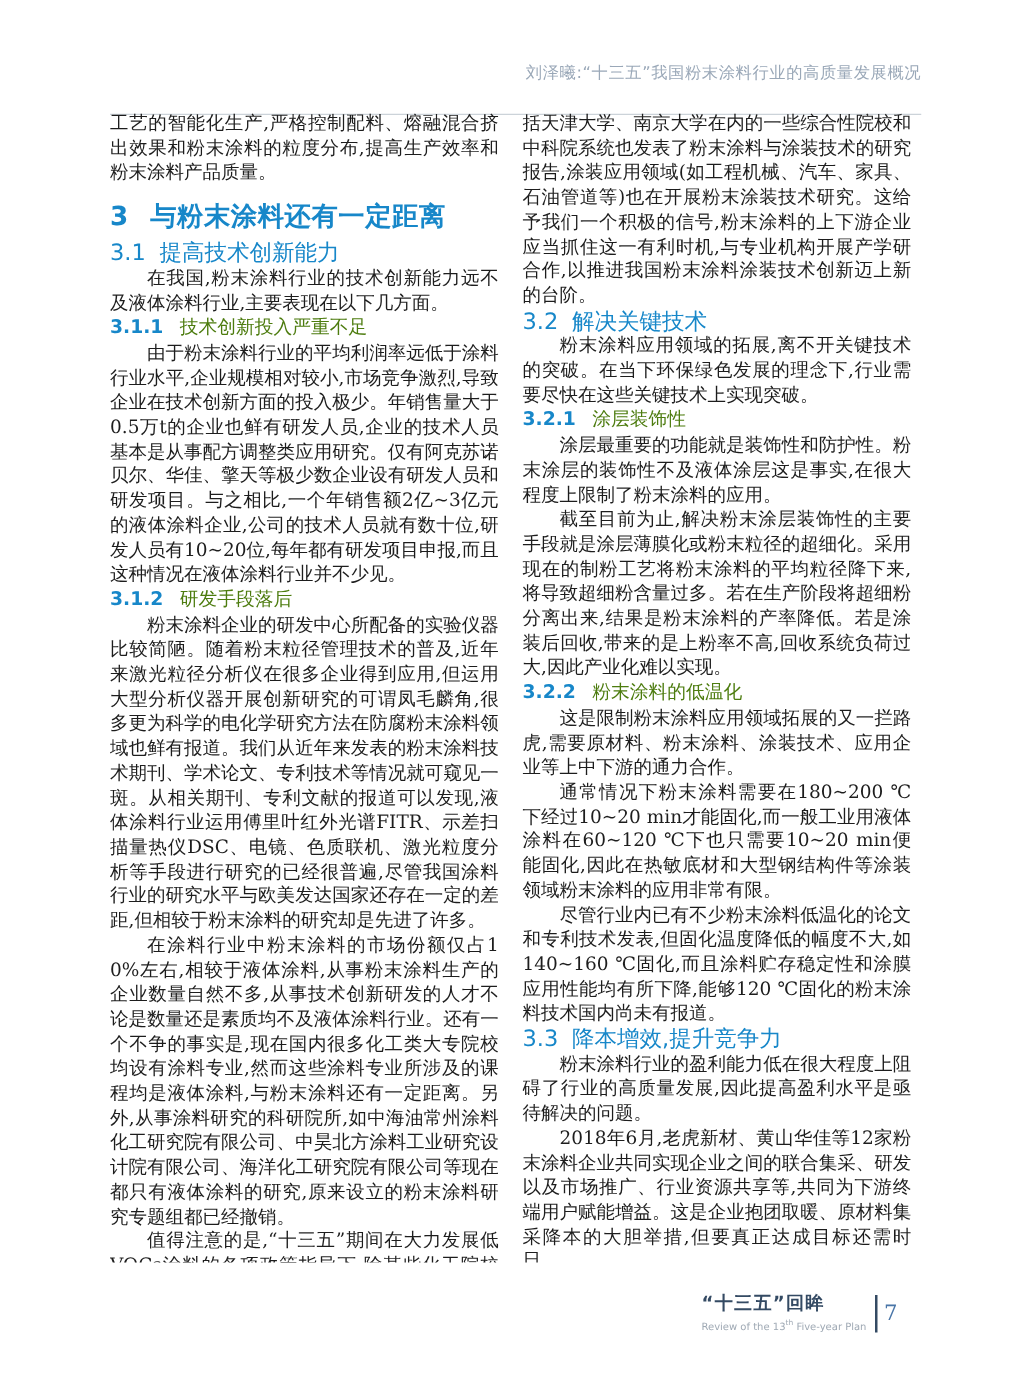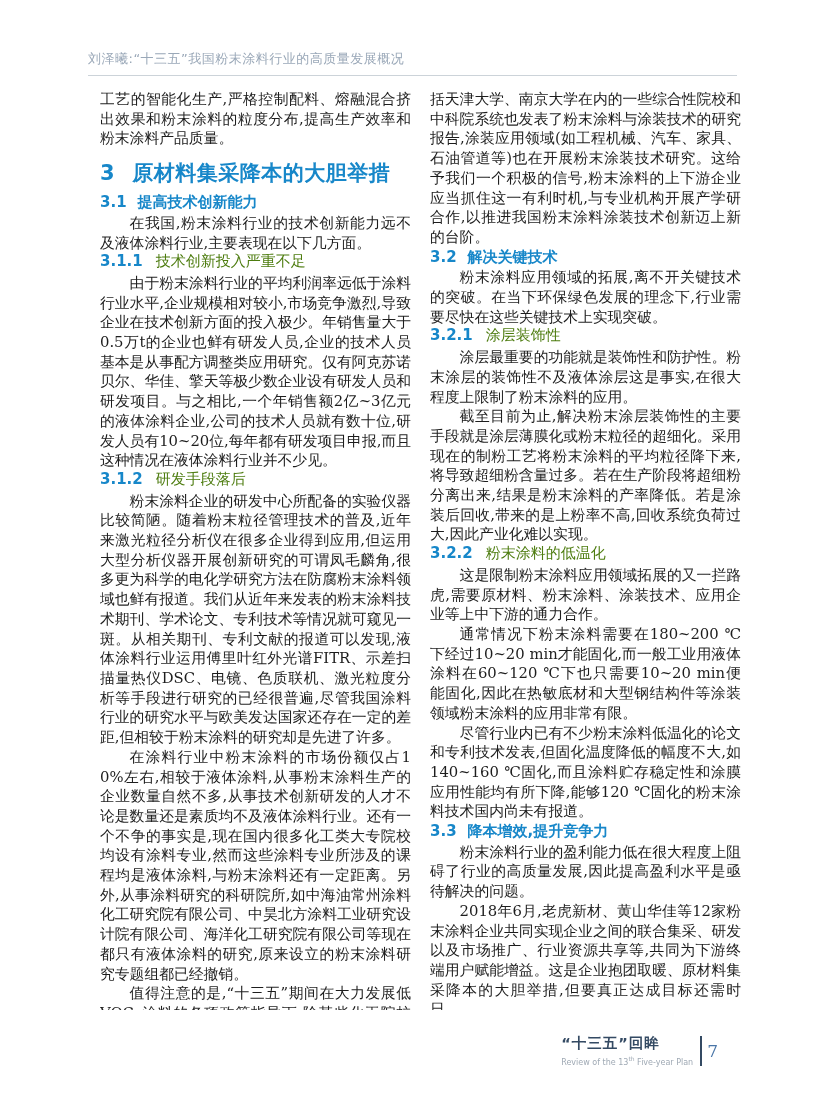"刘泽曦:“十三五”我国粉末涂料行业的高质量发展概况" .hdr { padding-bottom: 8px -> 24px; text-align: left -> right }
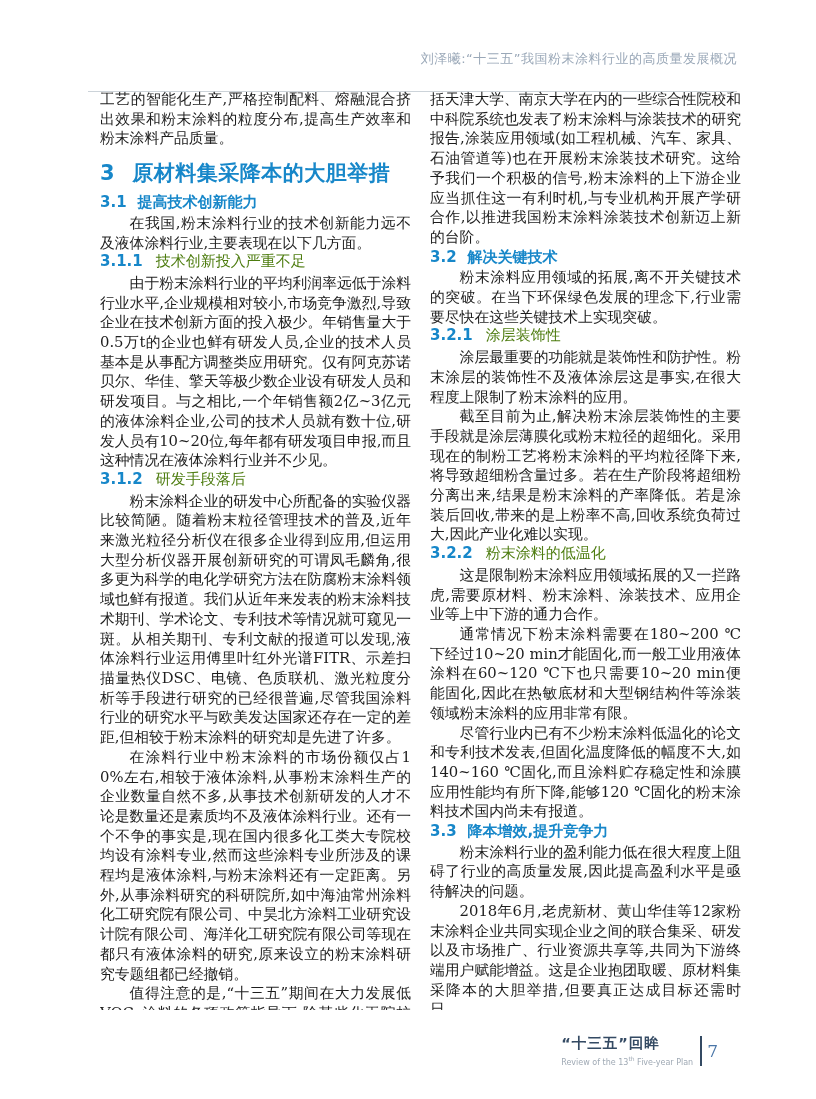"工艺的智能化生产,严格控制配料、熔融混合挤出效果和粉末涂料的粒度分布,提高生产效" .cols { left: 100px -> 88px }
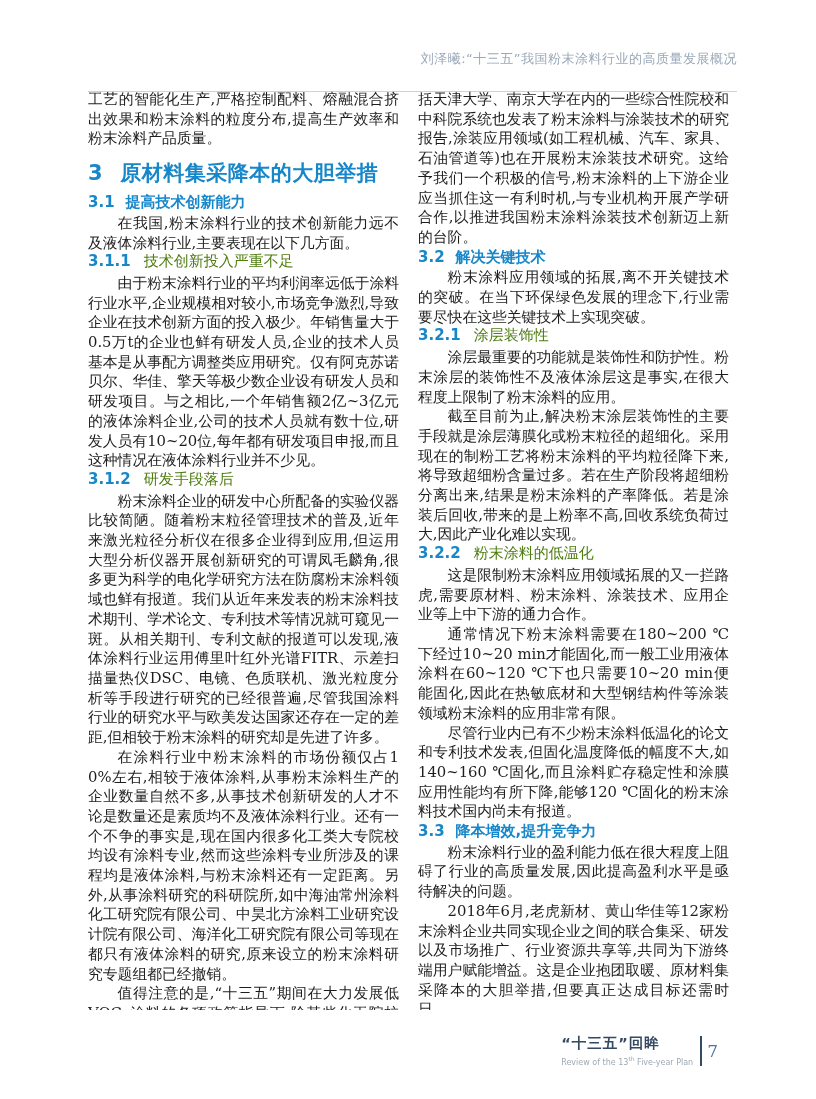"原材料集采降本的大胆举措" span { text: 原材料集采降本的大胆举措 -> 与粉末涂料还有一定距离 }
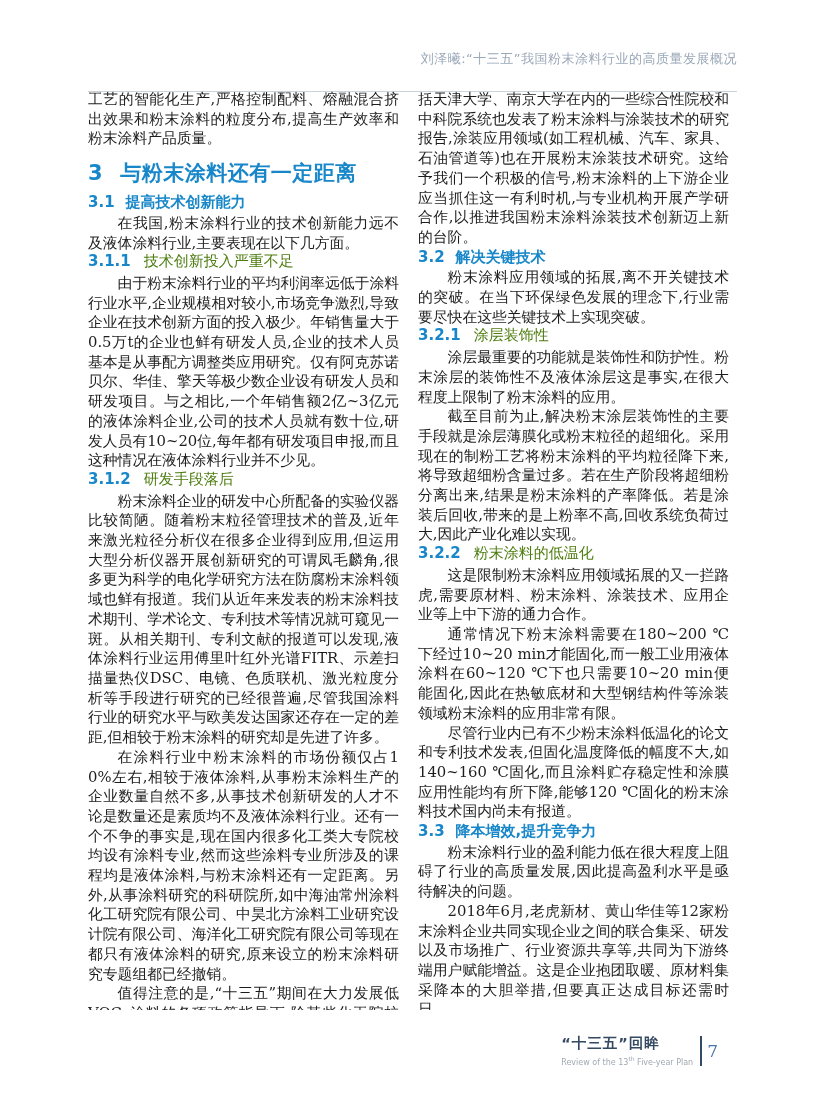"3.1 提高技术创新能力" .h2 { font-size: 15px -> 18px; font-weight: bold -> normal }
